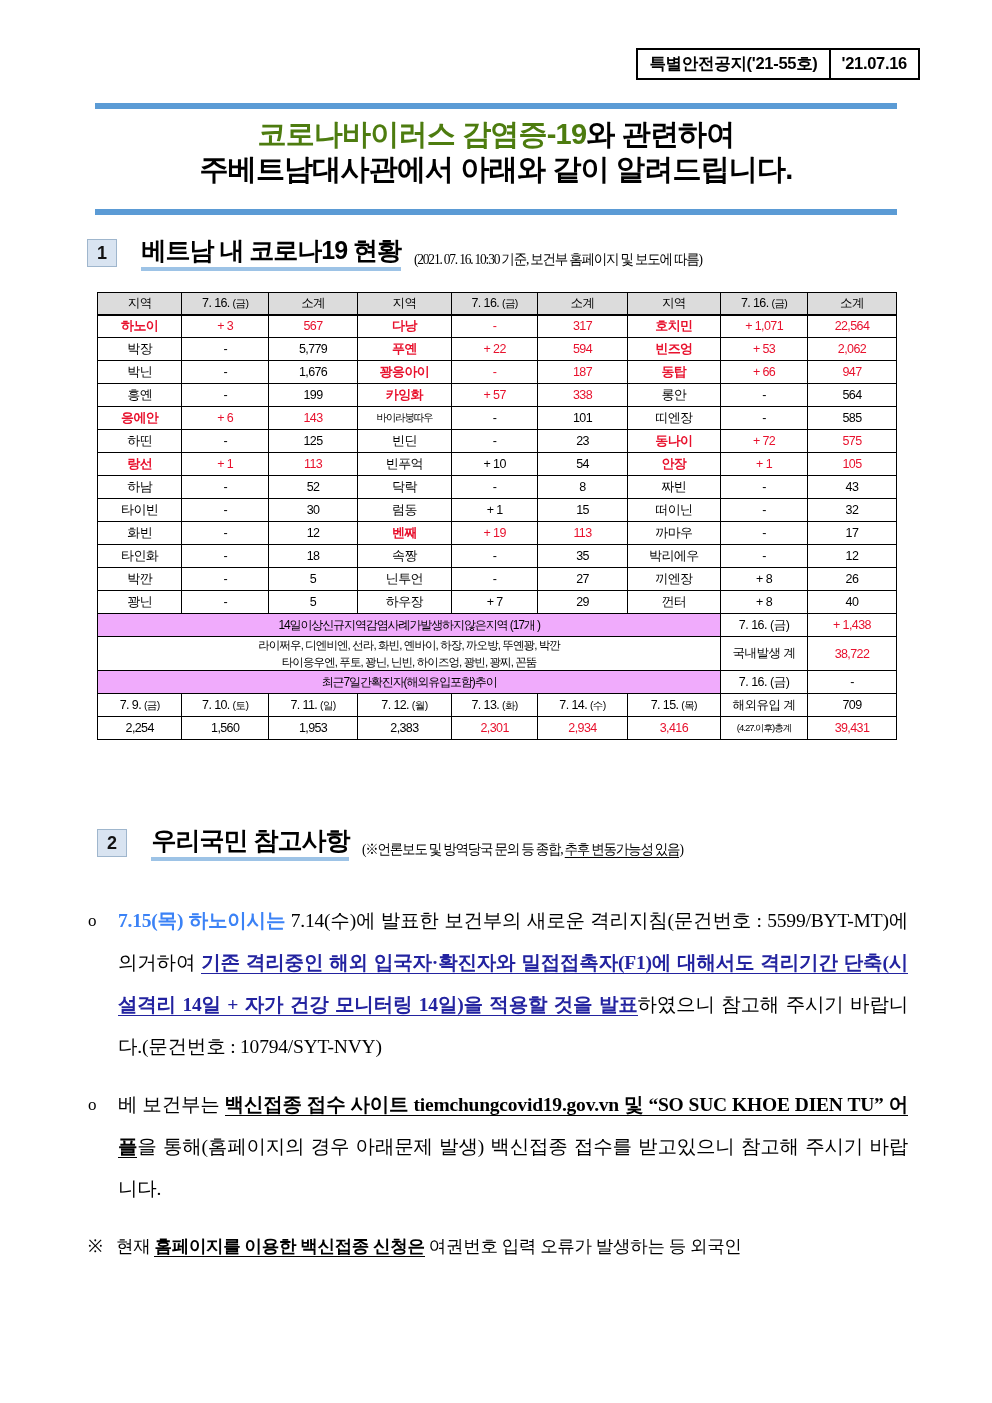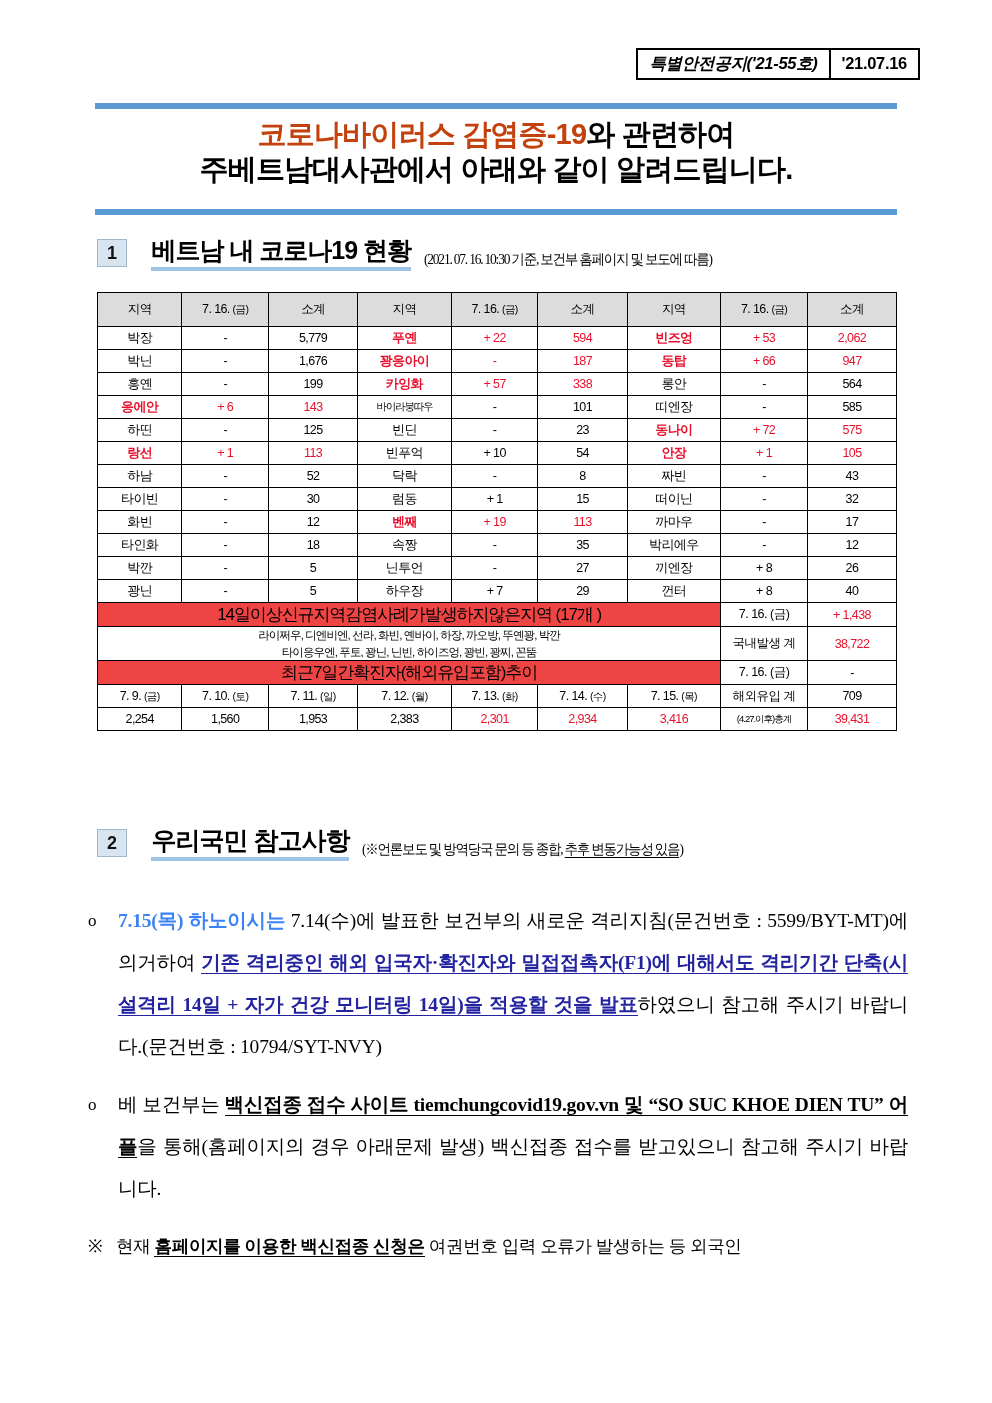"특별안전공지('21-55호)" .hdr-stamp .cellA { font-style: italic -> none }
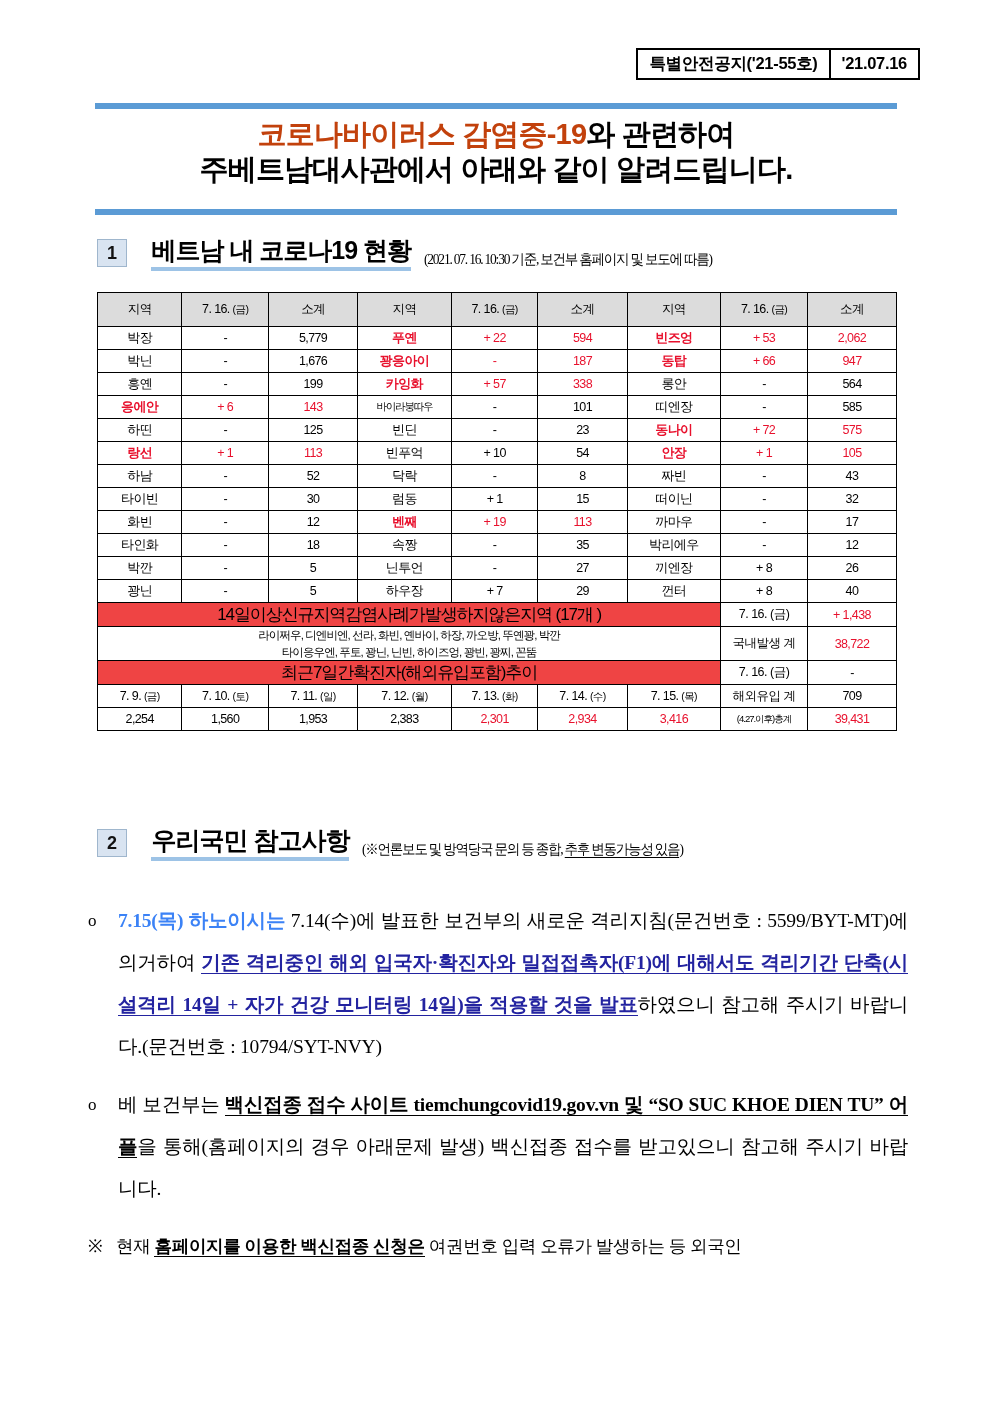"코로나바이러스 감염증-19" .title-red { color: #c2410c -> #4d7c0f }
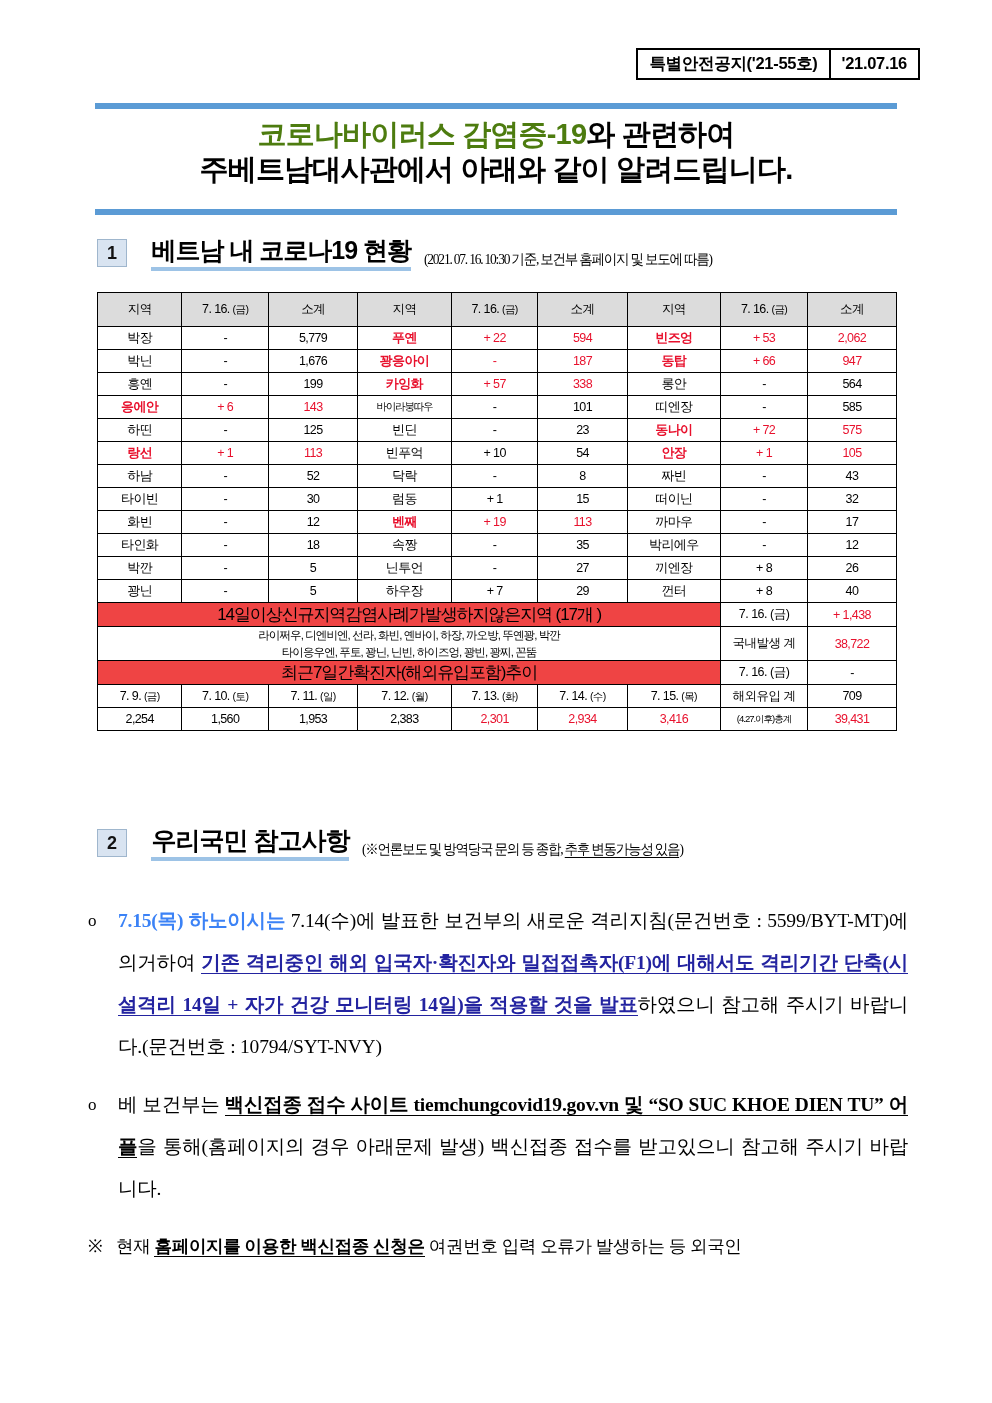"1 베트남 내 코로나19 현황" div.sec { left: 97px -> 87px }
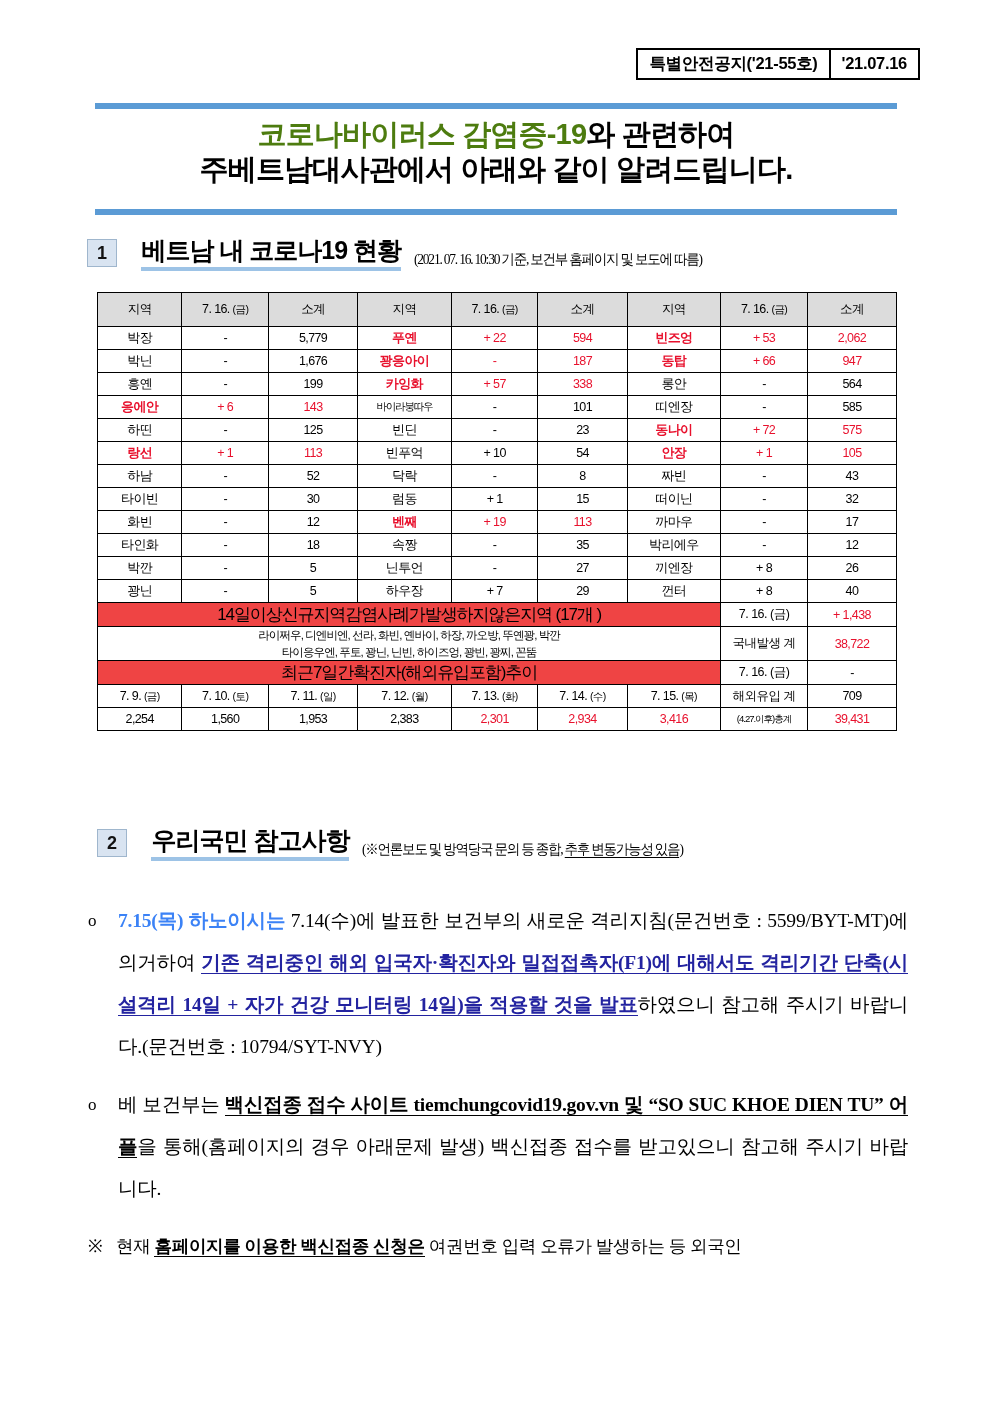"지역" table.covid thead th { height: 34px -> 22px }
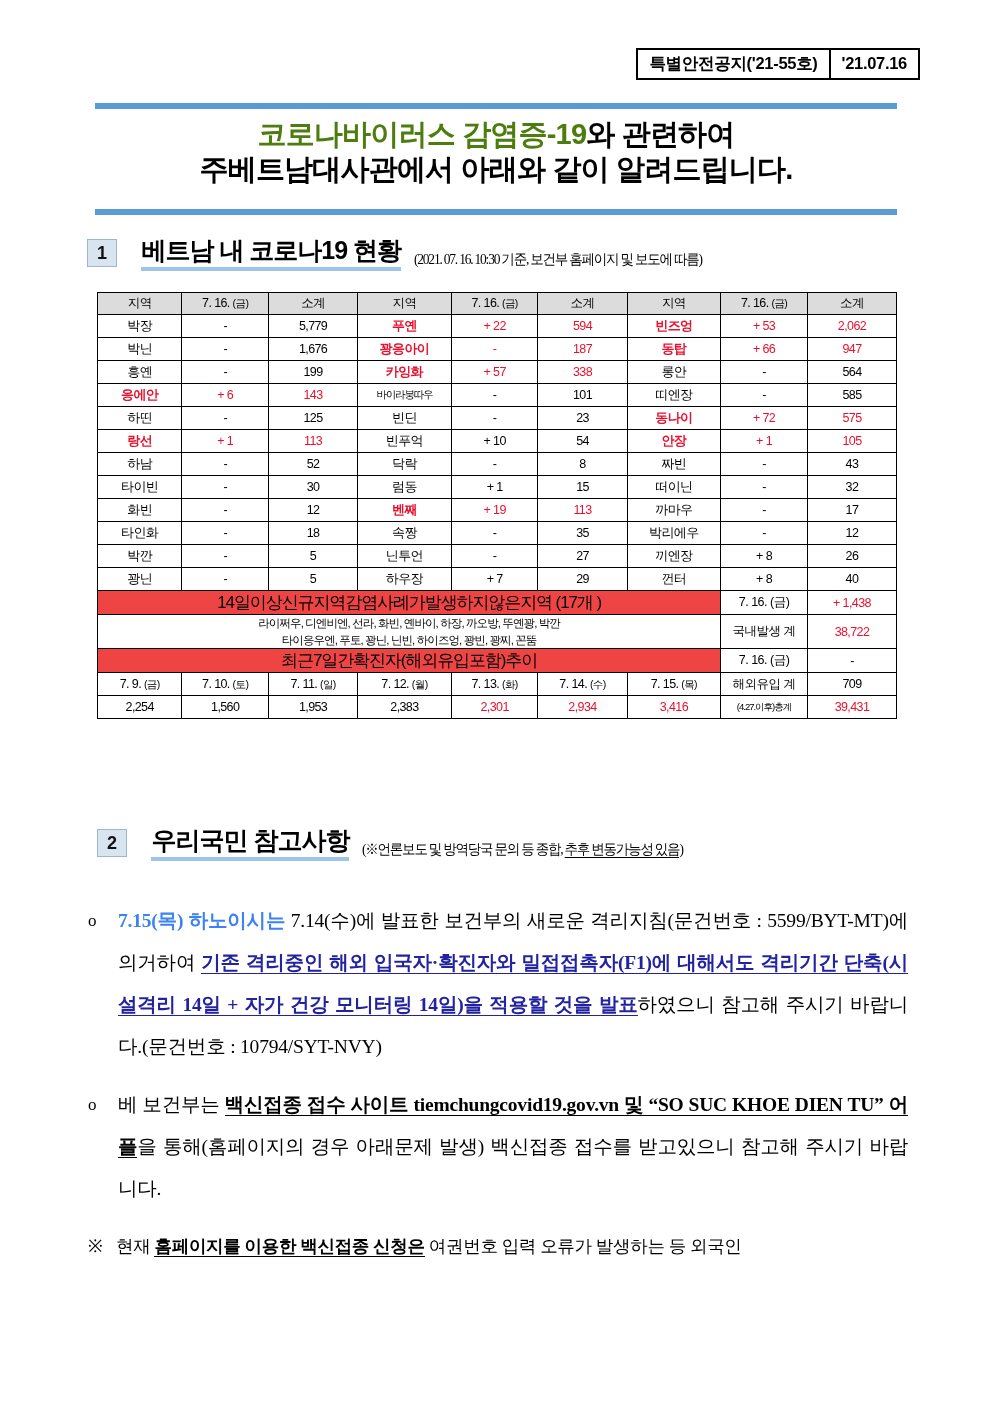"하노이" tr.firstrow { html: none -> <tr> <td>하노이</td> <td>+ 3</td> <td>567</td> <td>다낭</td> <td>-</td> <td>317</td> <td>호치민</td> <td>+ 1,071</td> <td>22,564</td> </tr> }
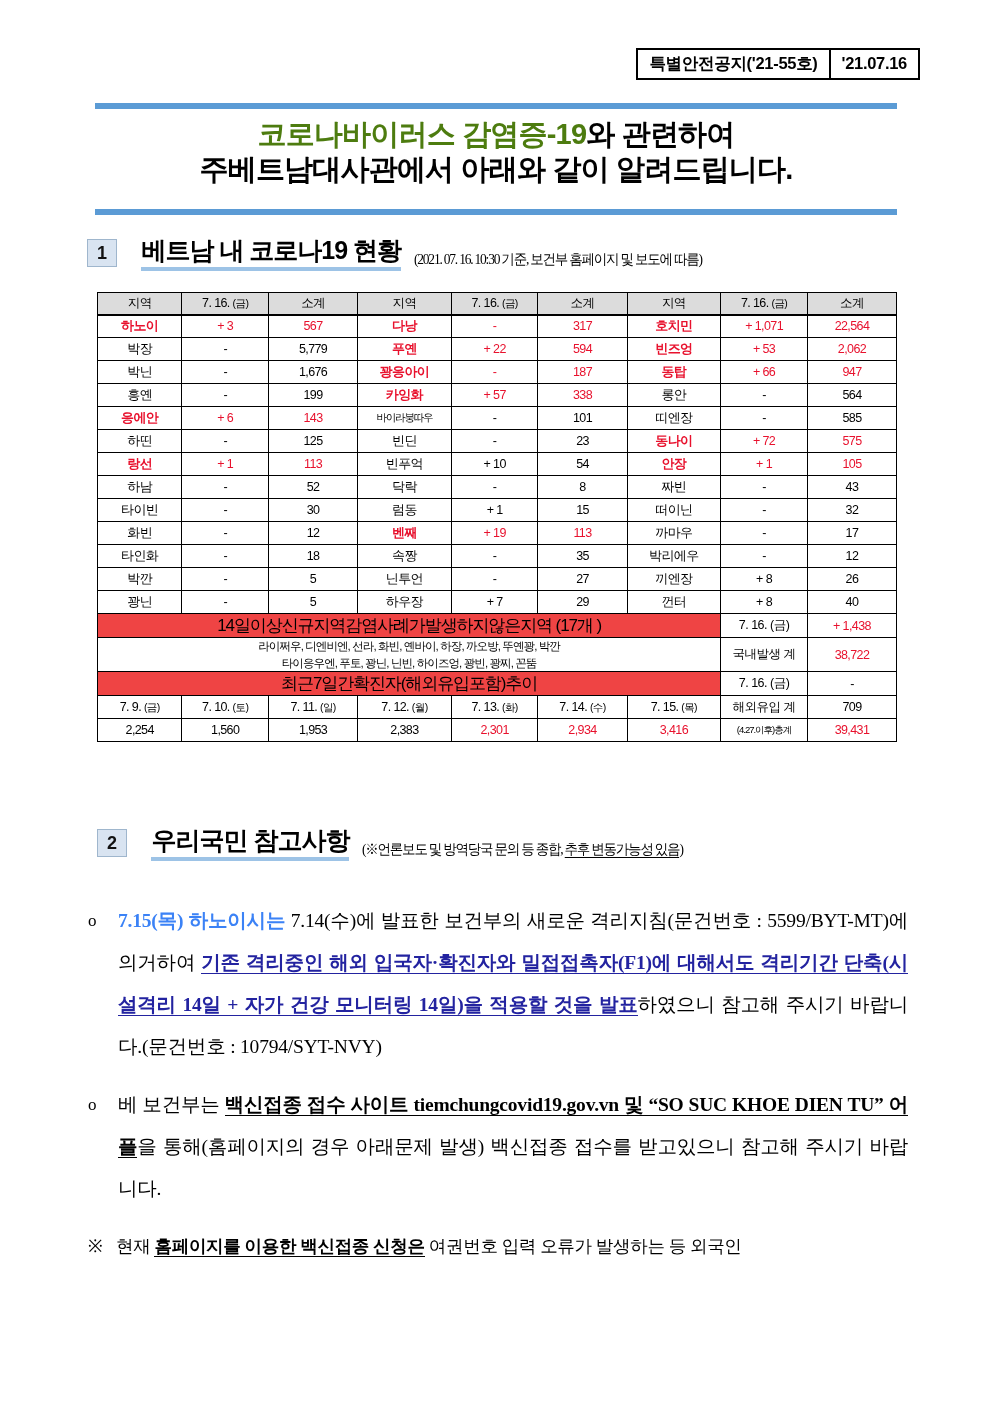"14일이상신규지역감염사례가발생하지않은지역 (17개 )" td.grayband { background: #ef4444 -> #f0abfc; font-size: 17px -> 12px }
